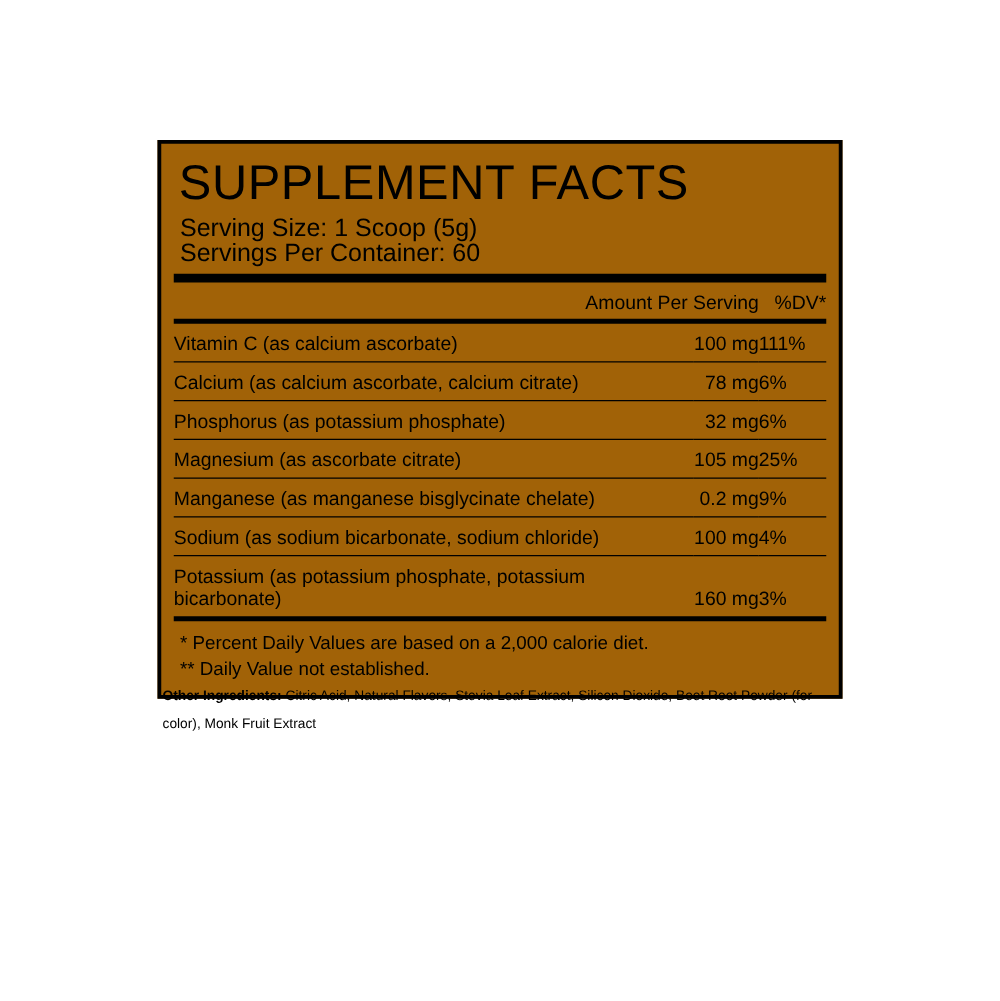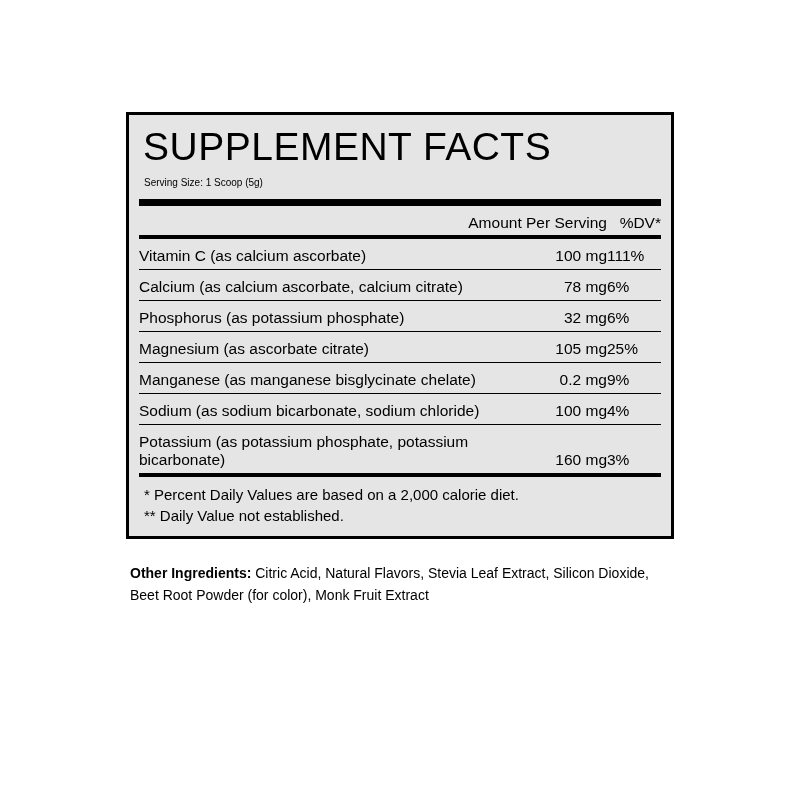"SUPPLEMENT FACTS" .panel { background: #e5e5e5 -> #a16207 }
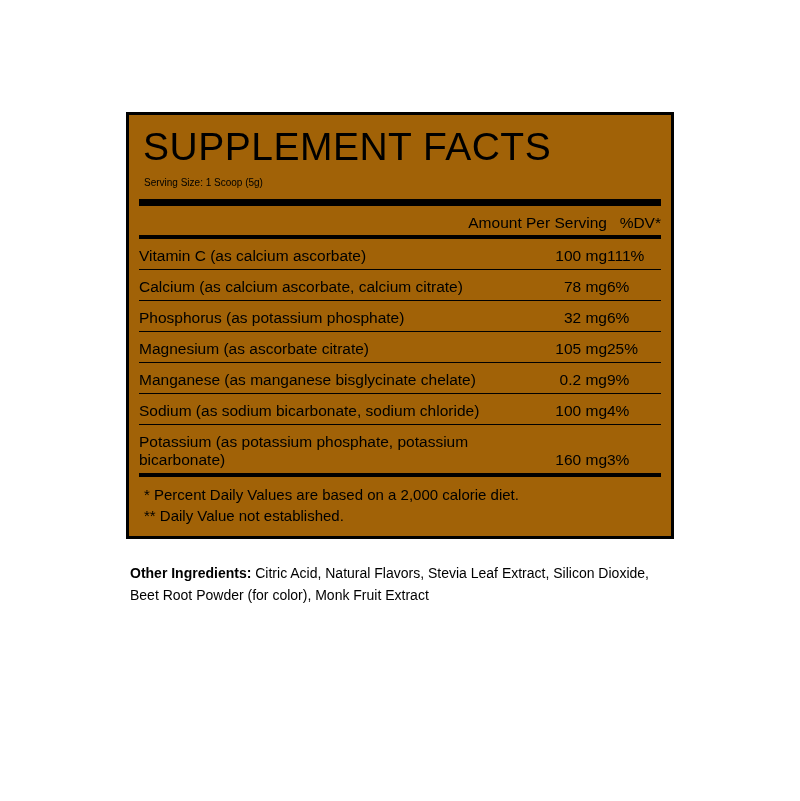"Serving Size: 1 Scoop (5g)" .serving-line { font-size: 10px -> 20px }
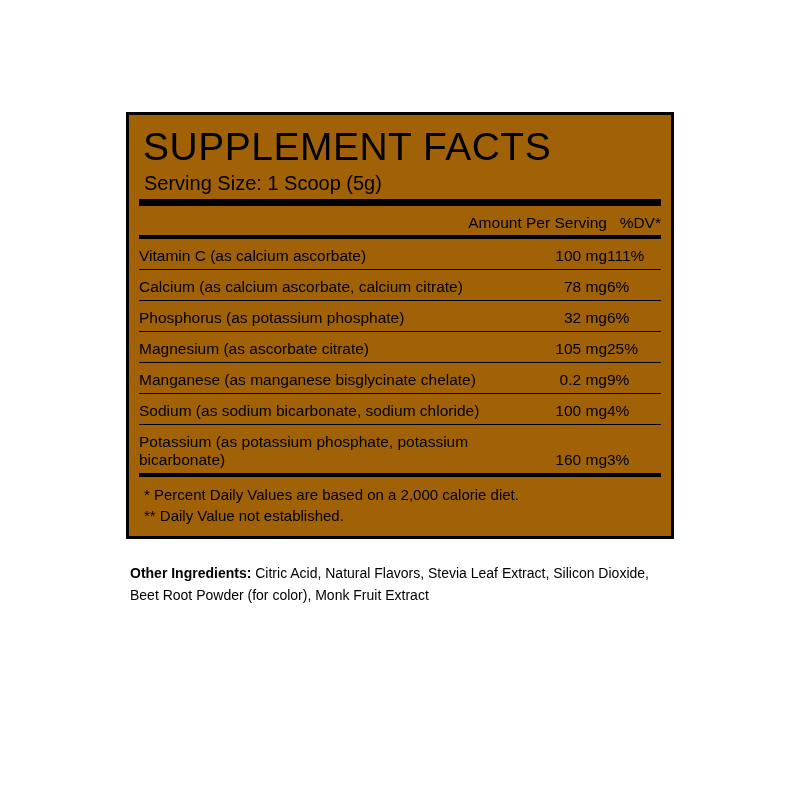"Servings Per Container: 60" div.serving-line { html: none -> <div>Servings Per Container: 60</div> }
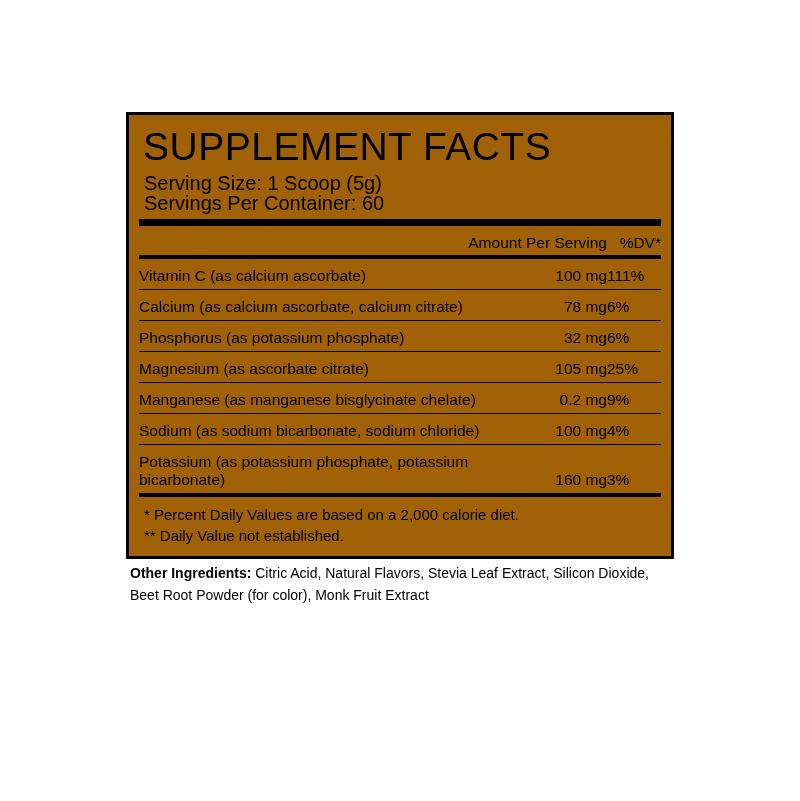"Other Ingredients: Citric Acid, Natural" .other-ingredients { font-size: 14px -> 11px; margin-top: 16px -> none }
